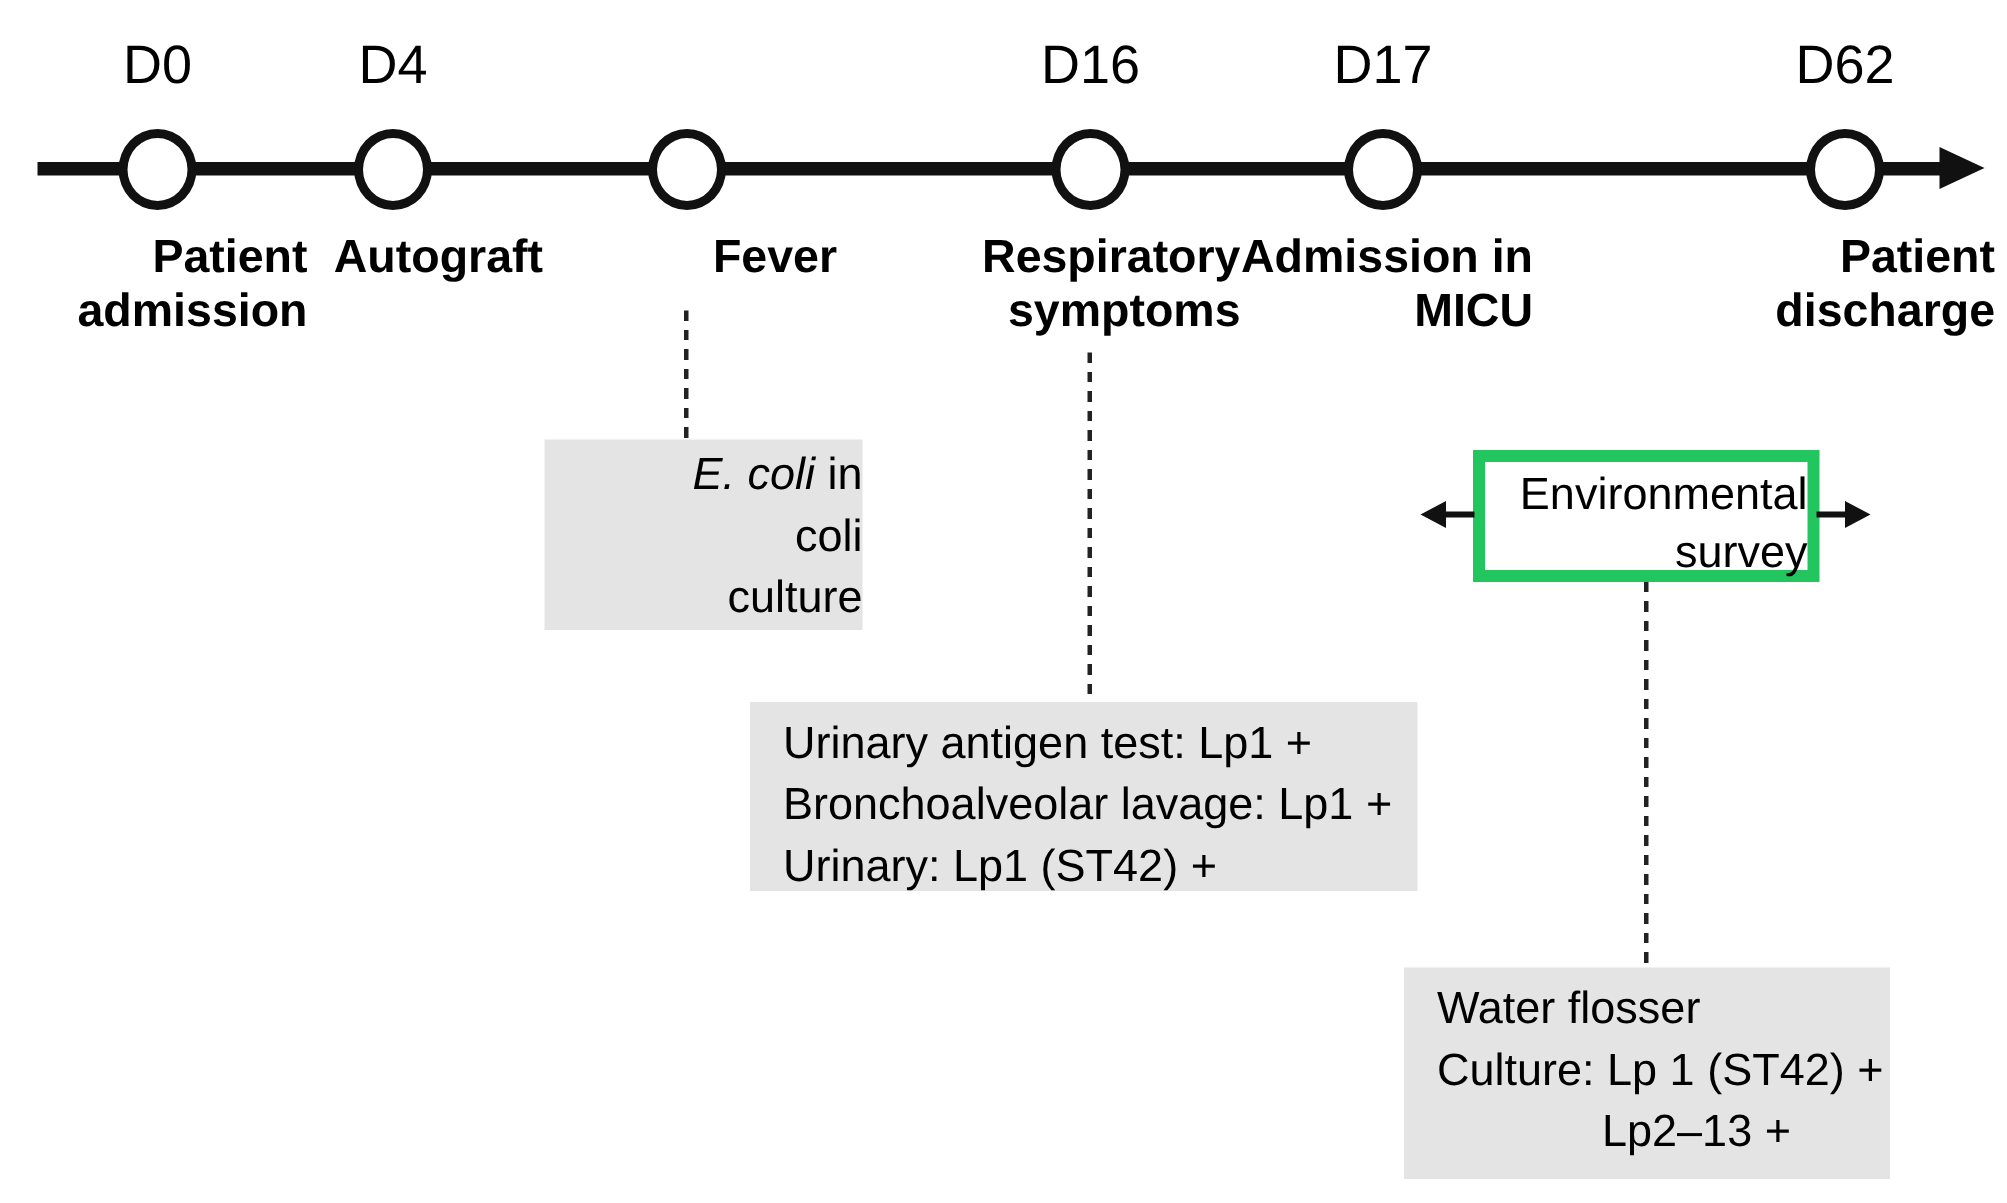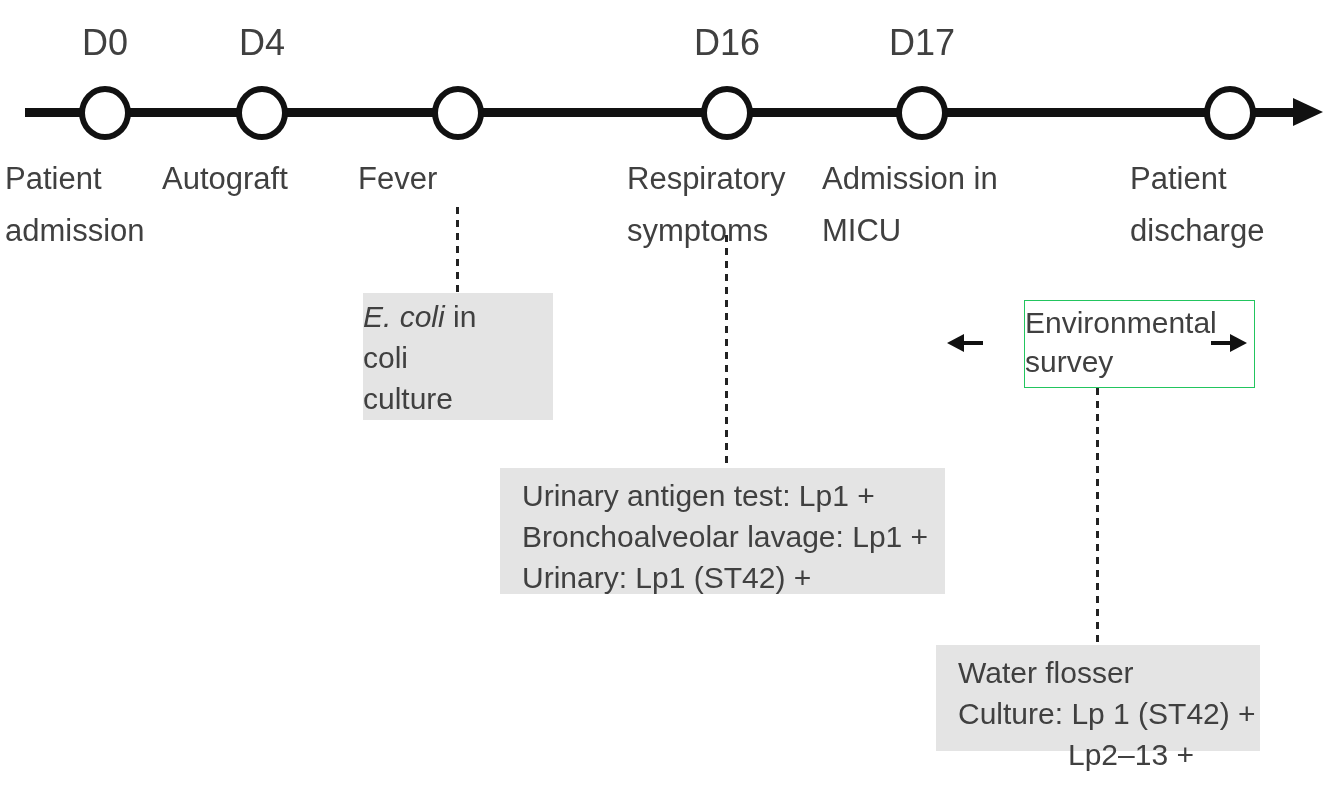"D0" .canvas { color: #404040 -> #000000 }
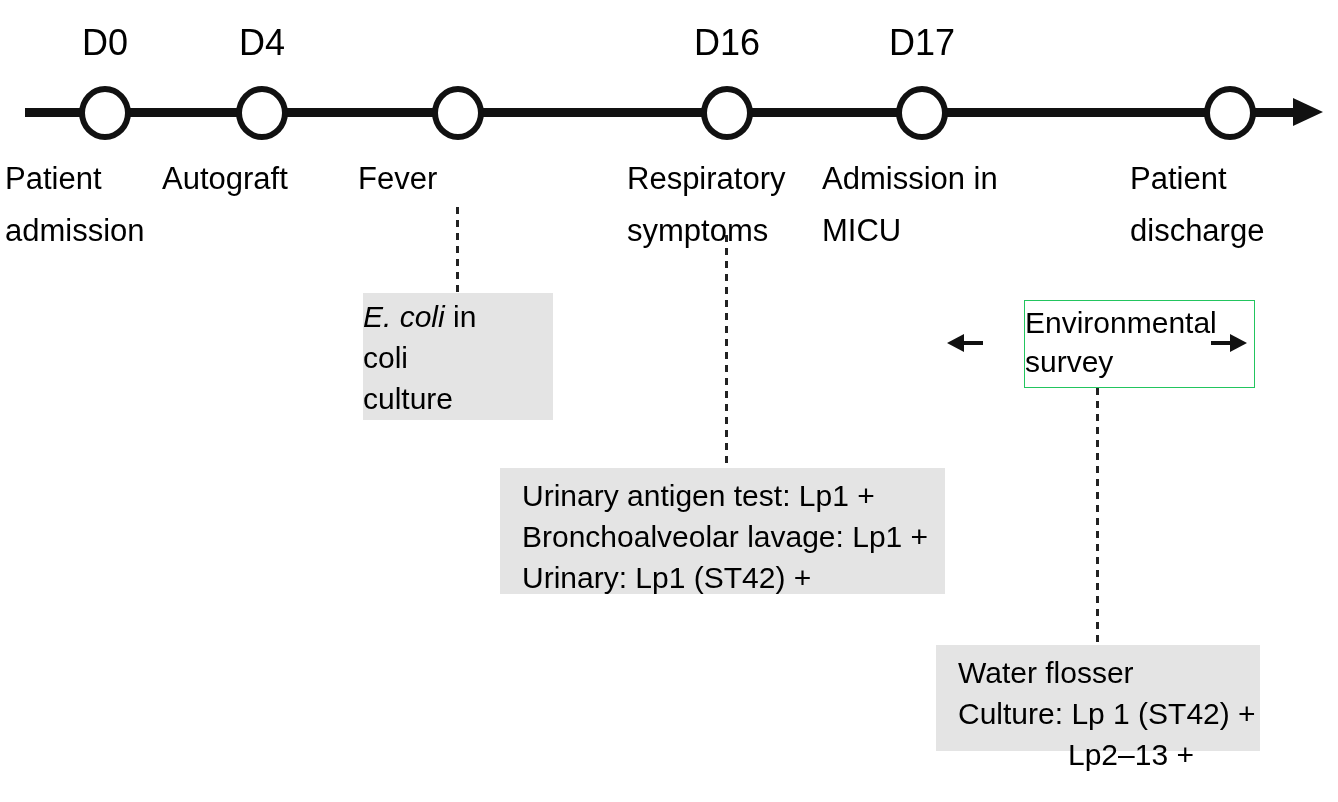"D62" div.day-label { html: none -> <div>D62</div> }
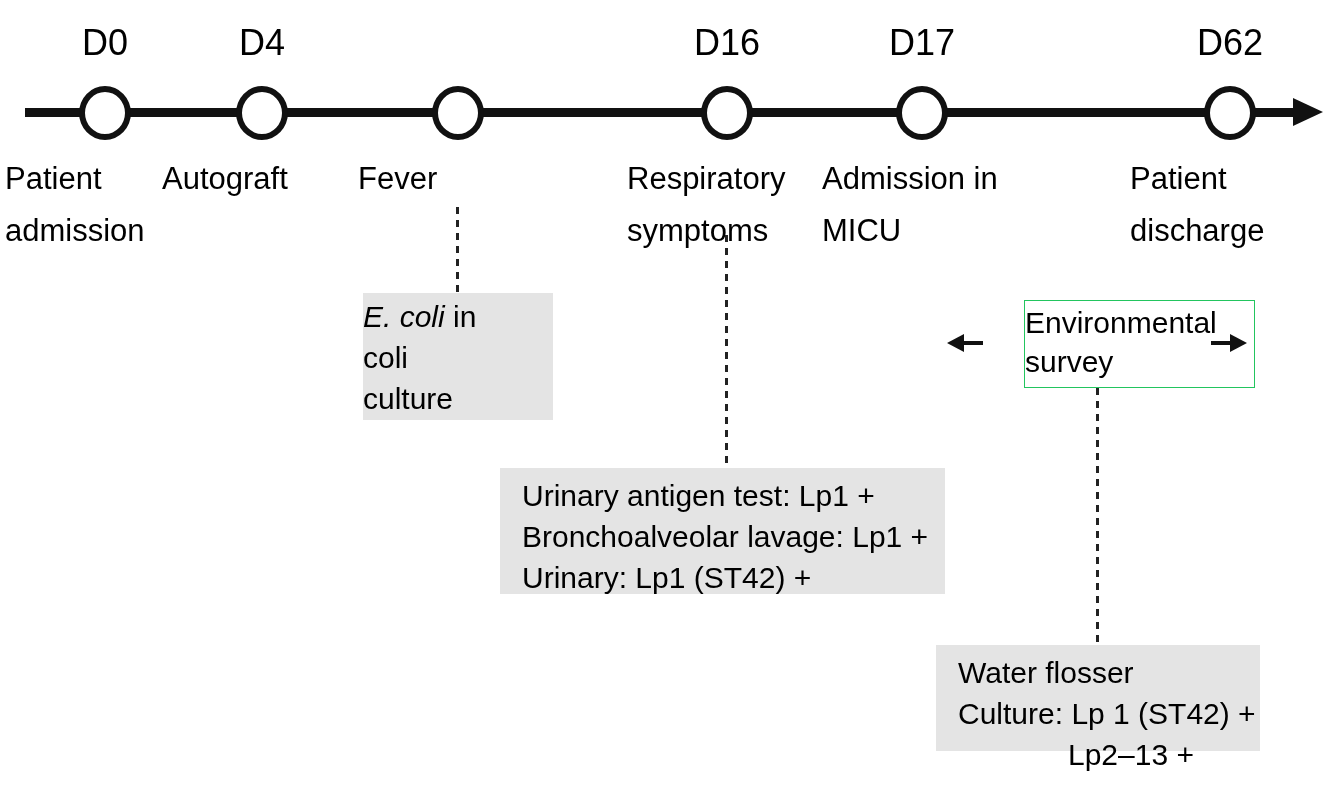"Patient" .event-label { font-weight: none -> bold; line-height: 52px -> 36px; text-align: left -> right }
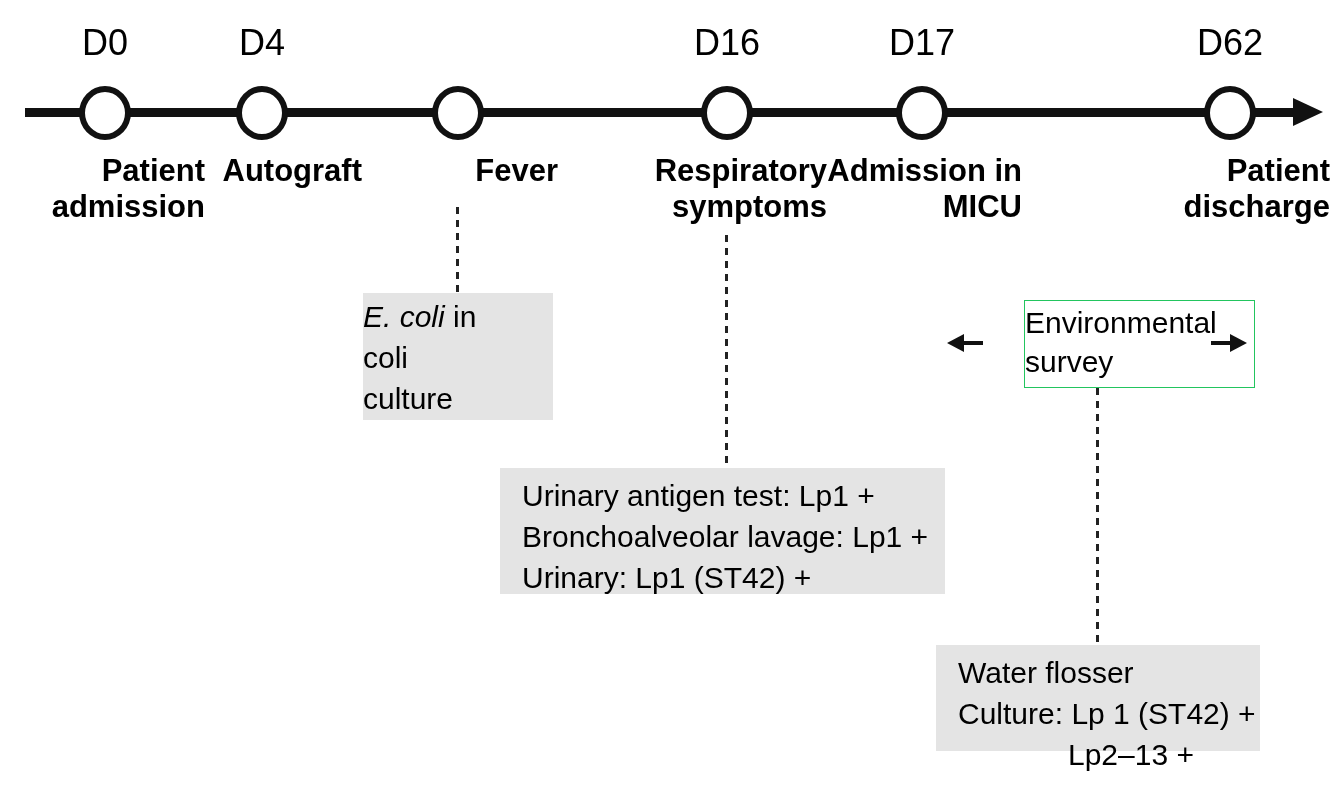"E. coli in" #box-ecoli { text-align: left -> right; width: 190px -> 212px }
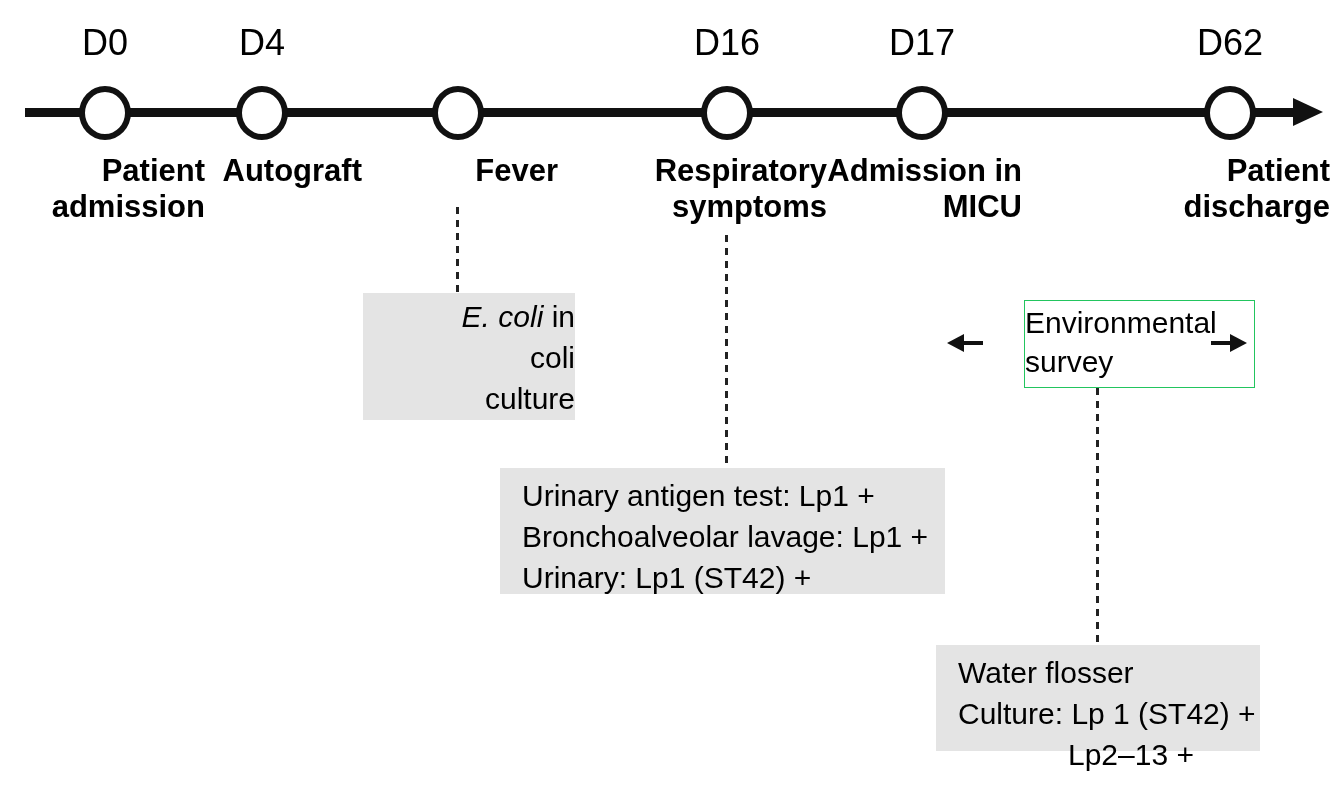"Environmental" #box-env { border: 1px solid #22c55e -> 8px solid #22c55e; margin-left: 42px -> none; text-align: left -> right }
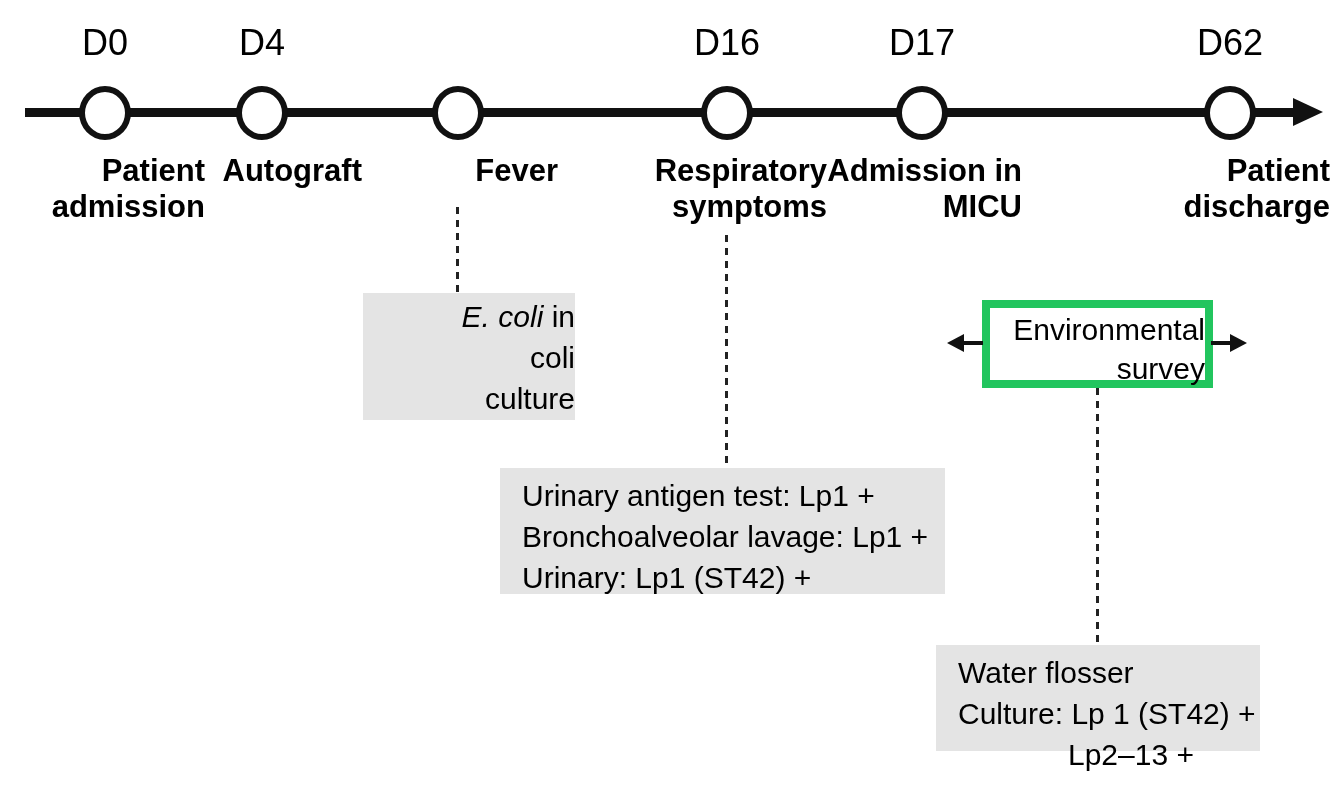"Water flosser" #box-water { height: 106px -> 141px }
